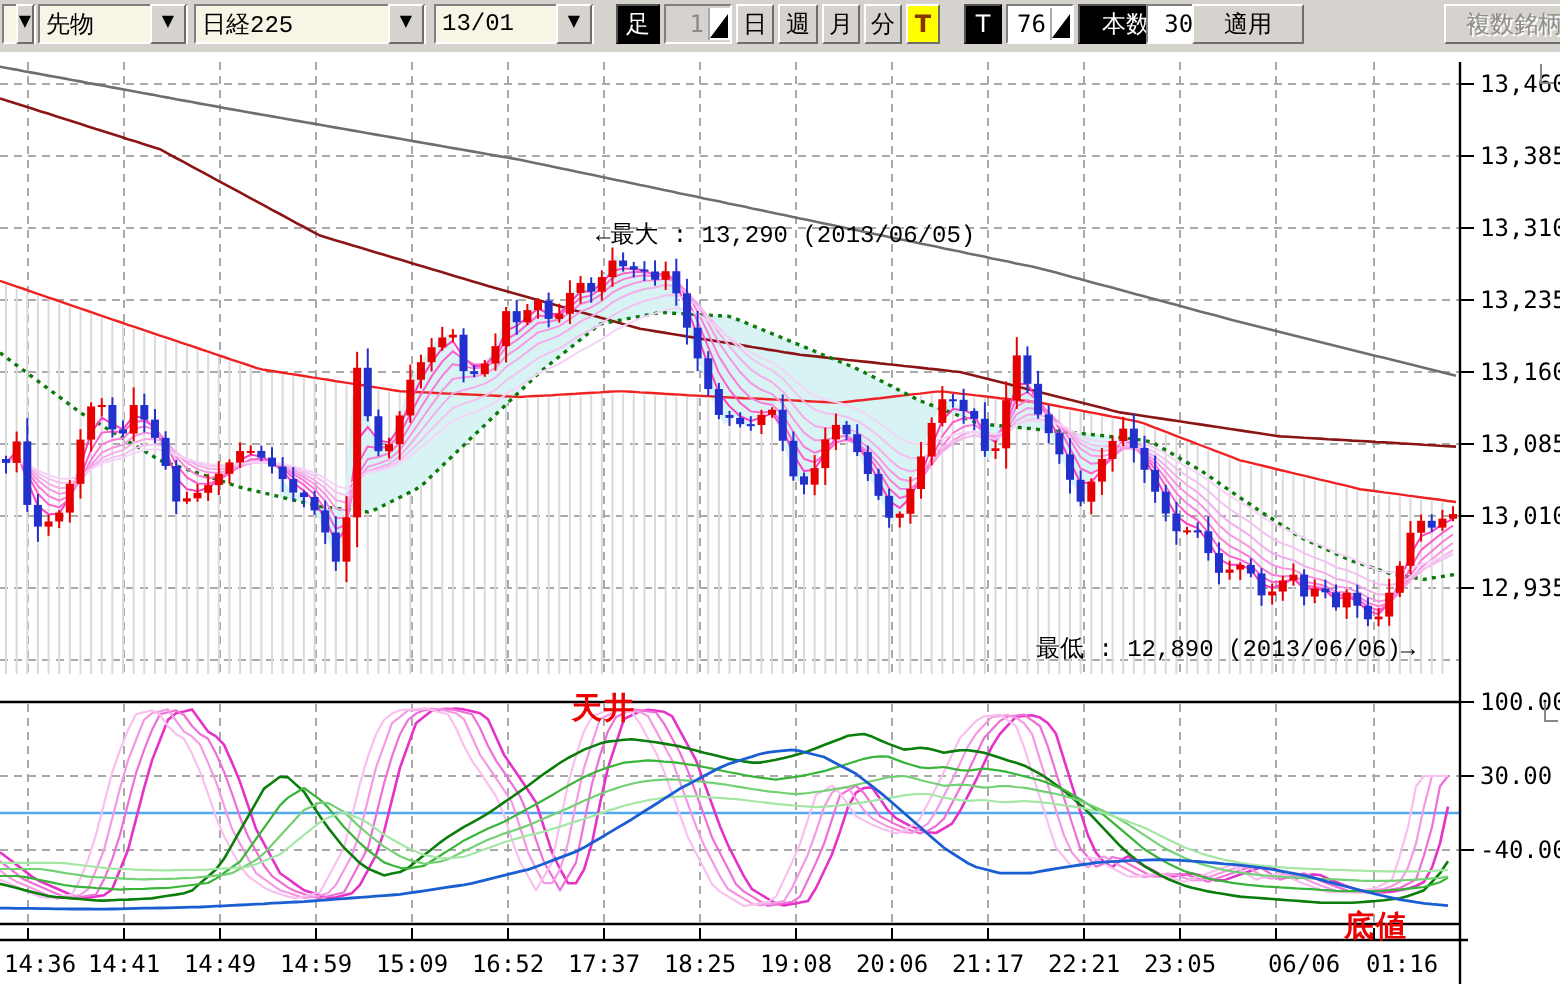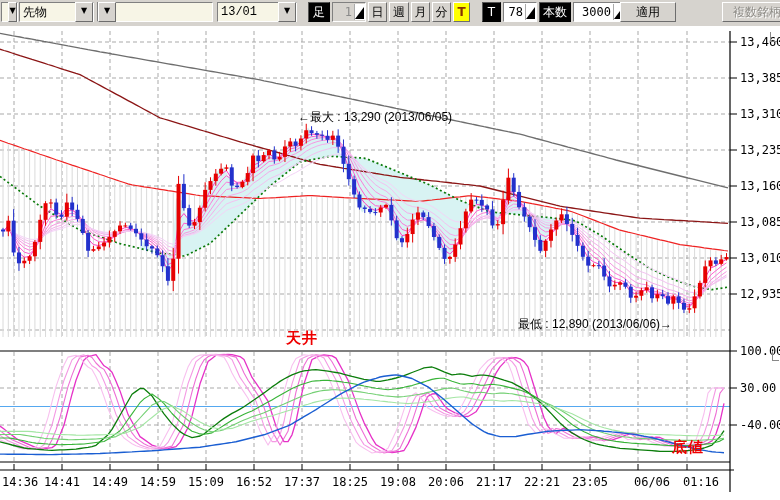"日経225" span.combo-text { html: none -> <span>日経225</span> }
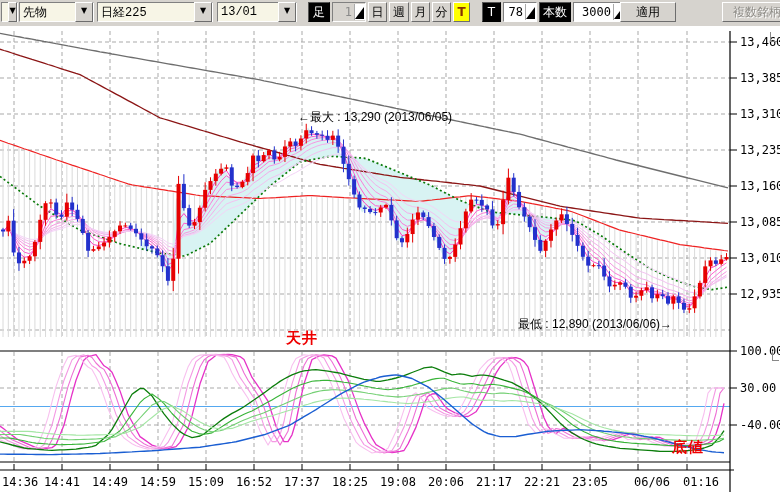"78" span.val { text: 78 -> 76 }
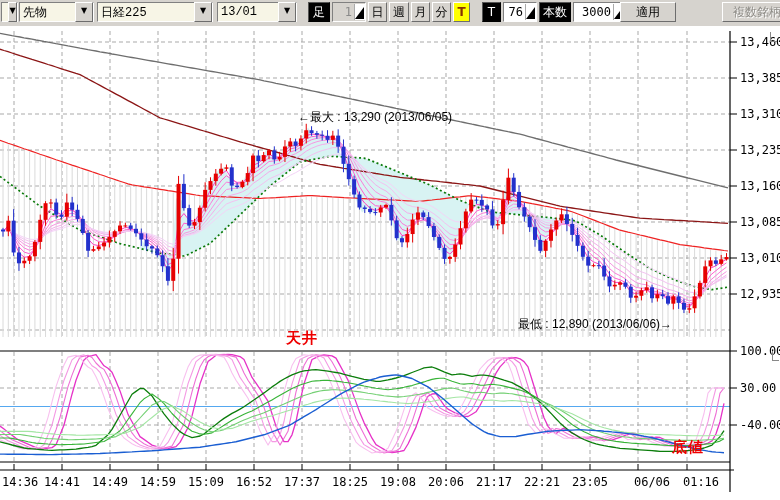"本数" button.tb { width: 32px -> 48px }
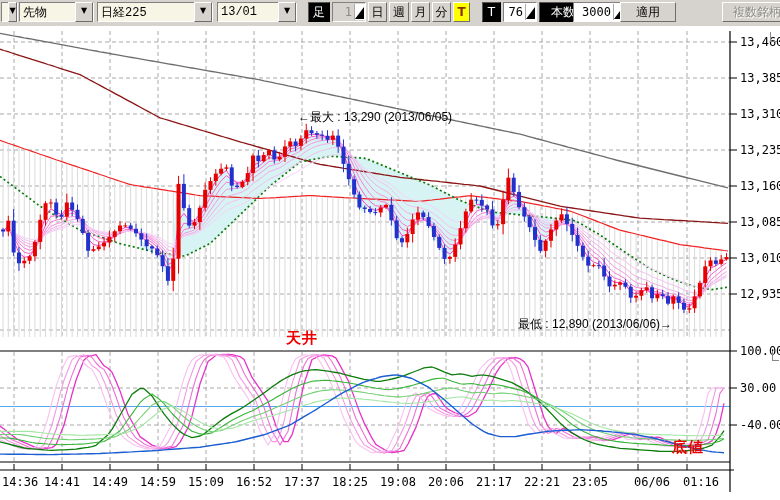"適用" button.tb { left: 620px -> 596px }
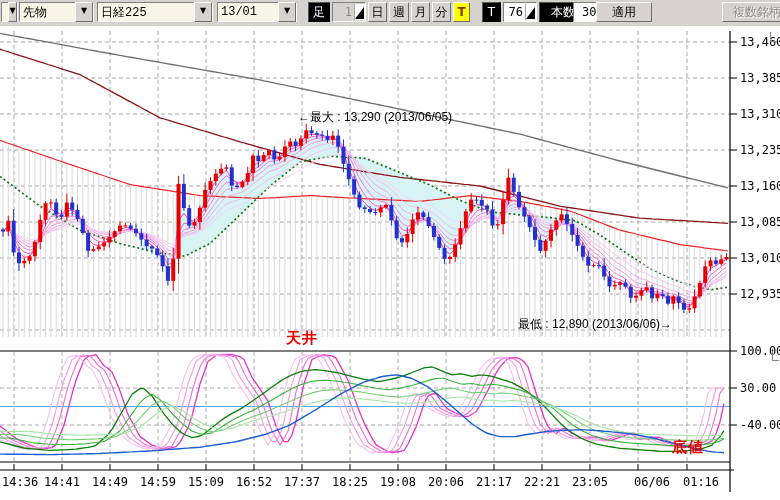"←最大 : 13,290 (2013/06/05)" .anno-mono { font-family: Liberation Sans, sans-serif -> Liberation Mono, monospace }
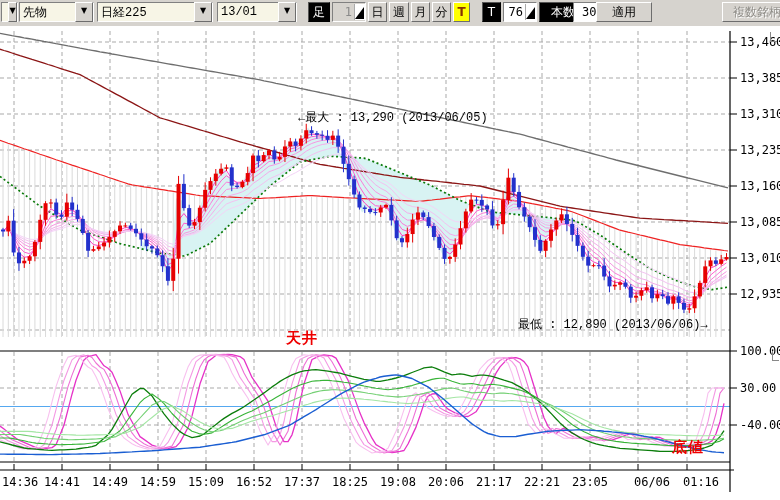"天井" .anno-red { margin-top: none -> 16px }
